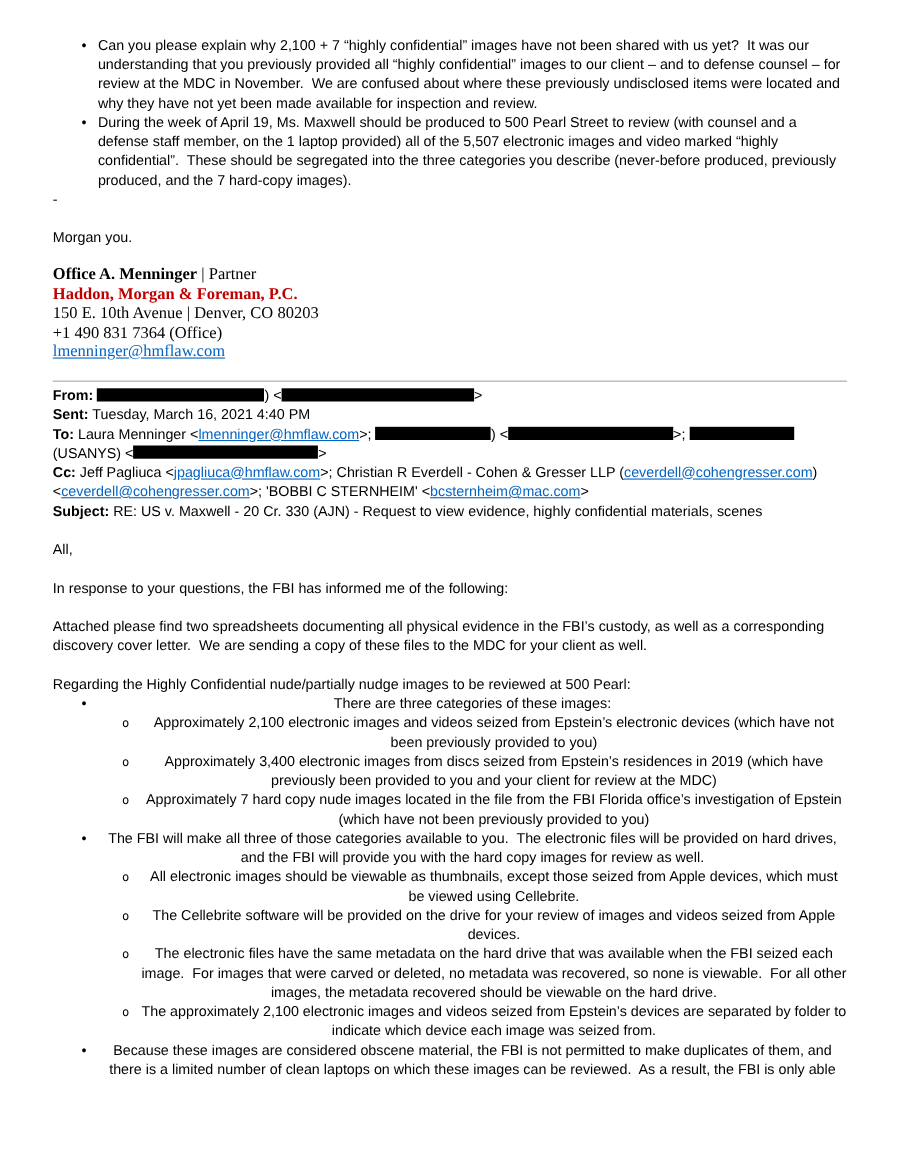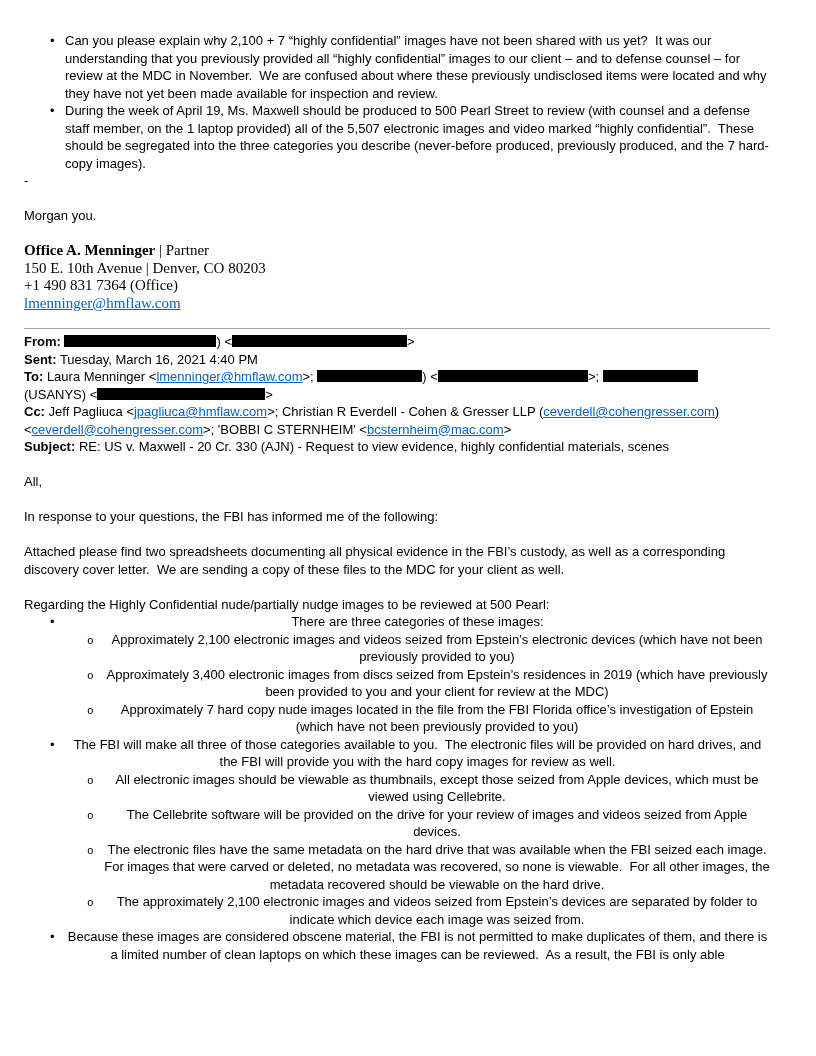"Can you please explain why" .page { padding: 32px 46px 0 24px -> 32px 46px 0 48px }
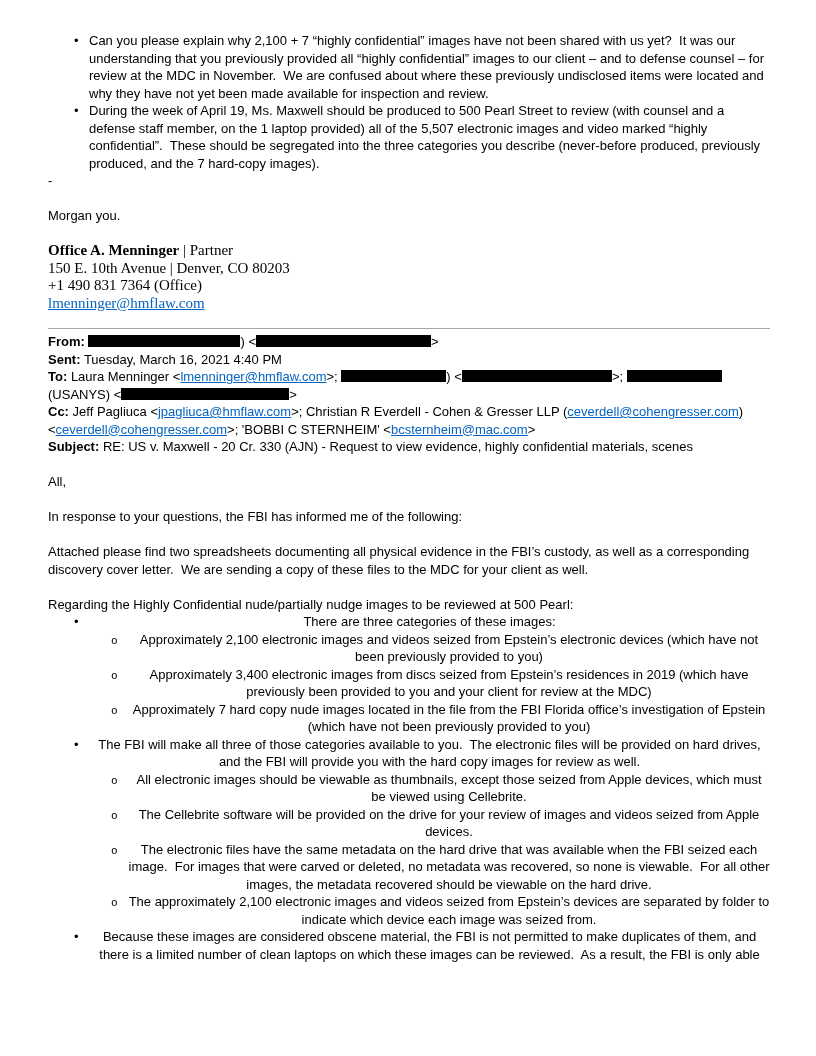"Haddon, Morgan & Foreman, P.C." p.firm { html: none -> <p>Haddon, Morgan &amp; Foreman, P.C.</p> }
